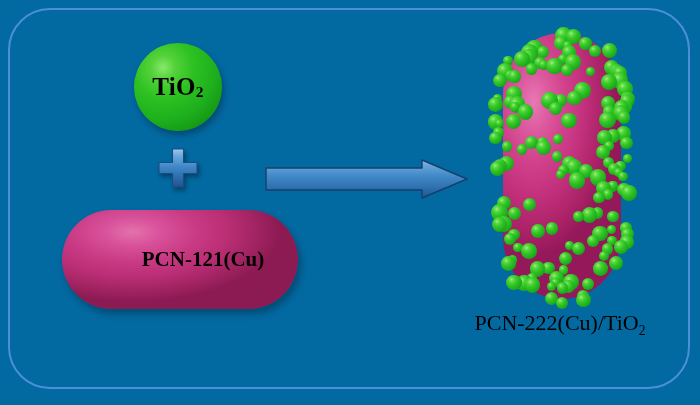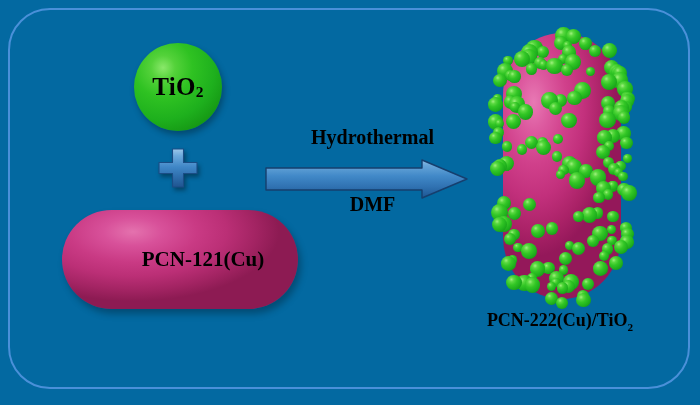"Hydrothermal" div { html: <div>Hydrothermal</div> -> none }
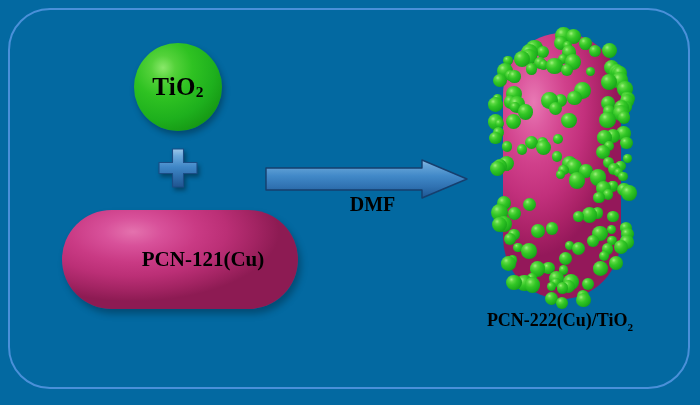"DMF" div { html: <div>DMF</div> -> none }
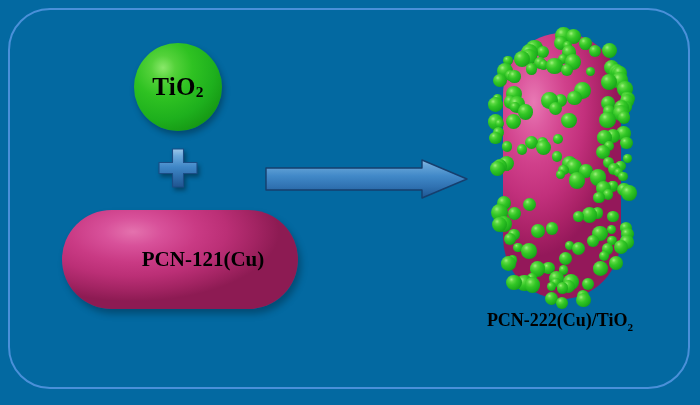"PCN-222(Cu)/TiO2" #product-label { font-size: 18px -> 22px; font-weight: bold -> normal }
